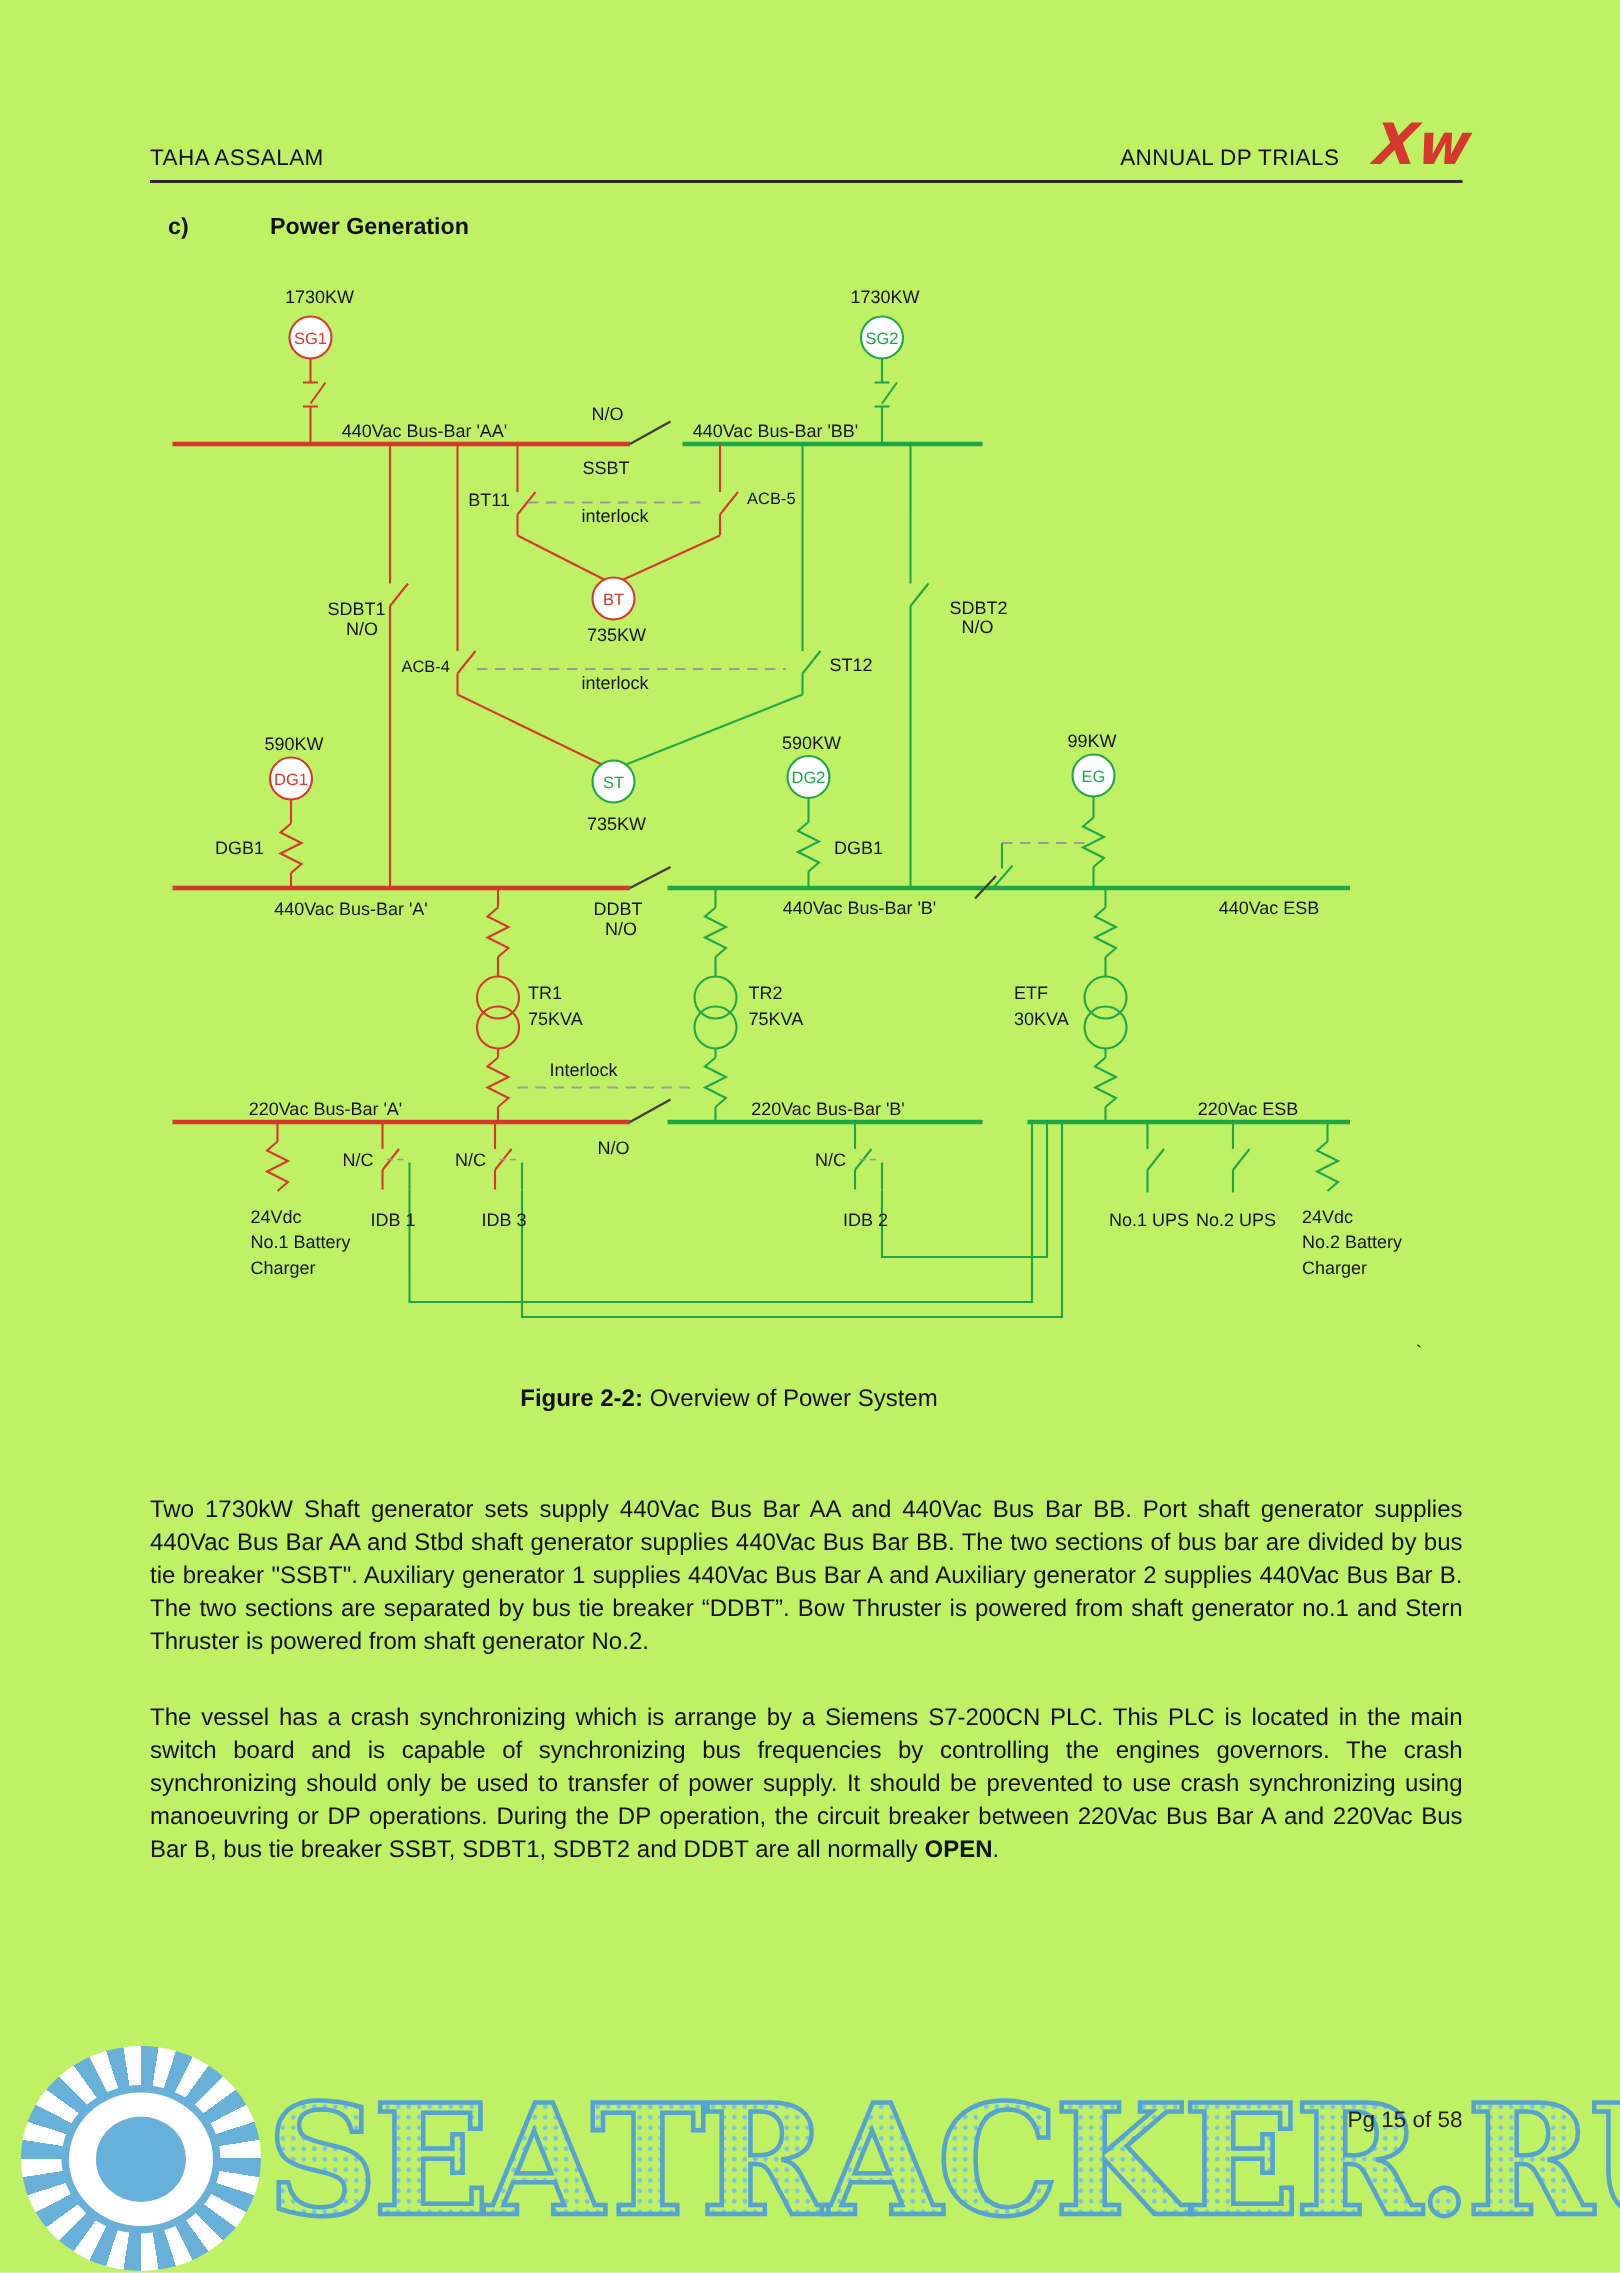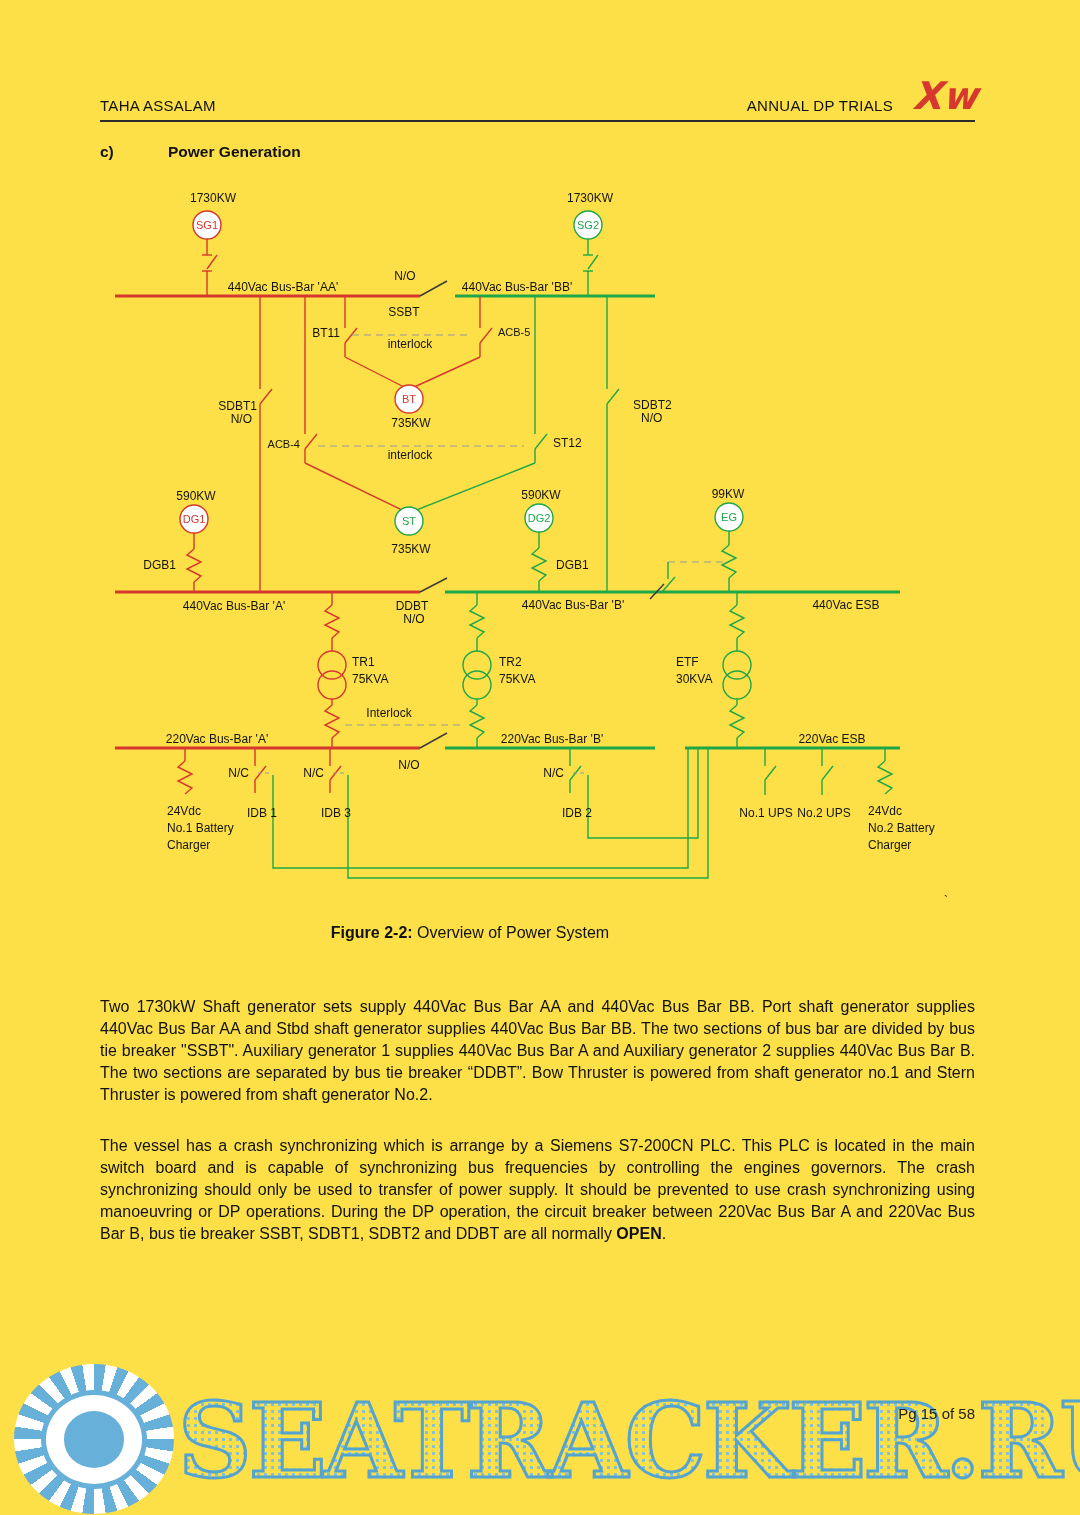"TAHA ASSALAM" .page { background: #fde047 -> #bef264 }
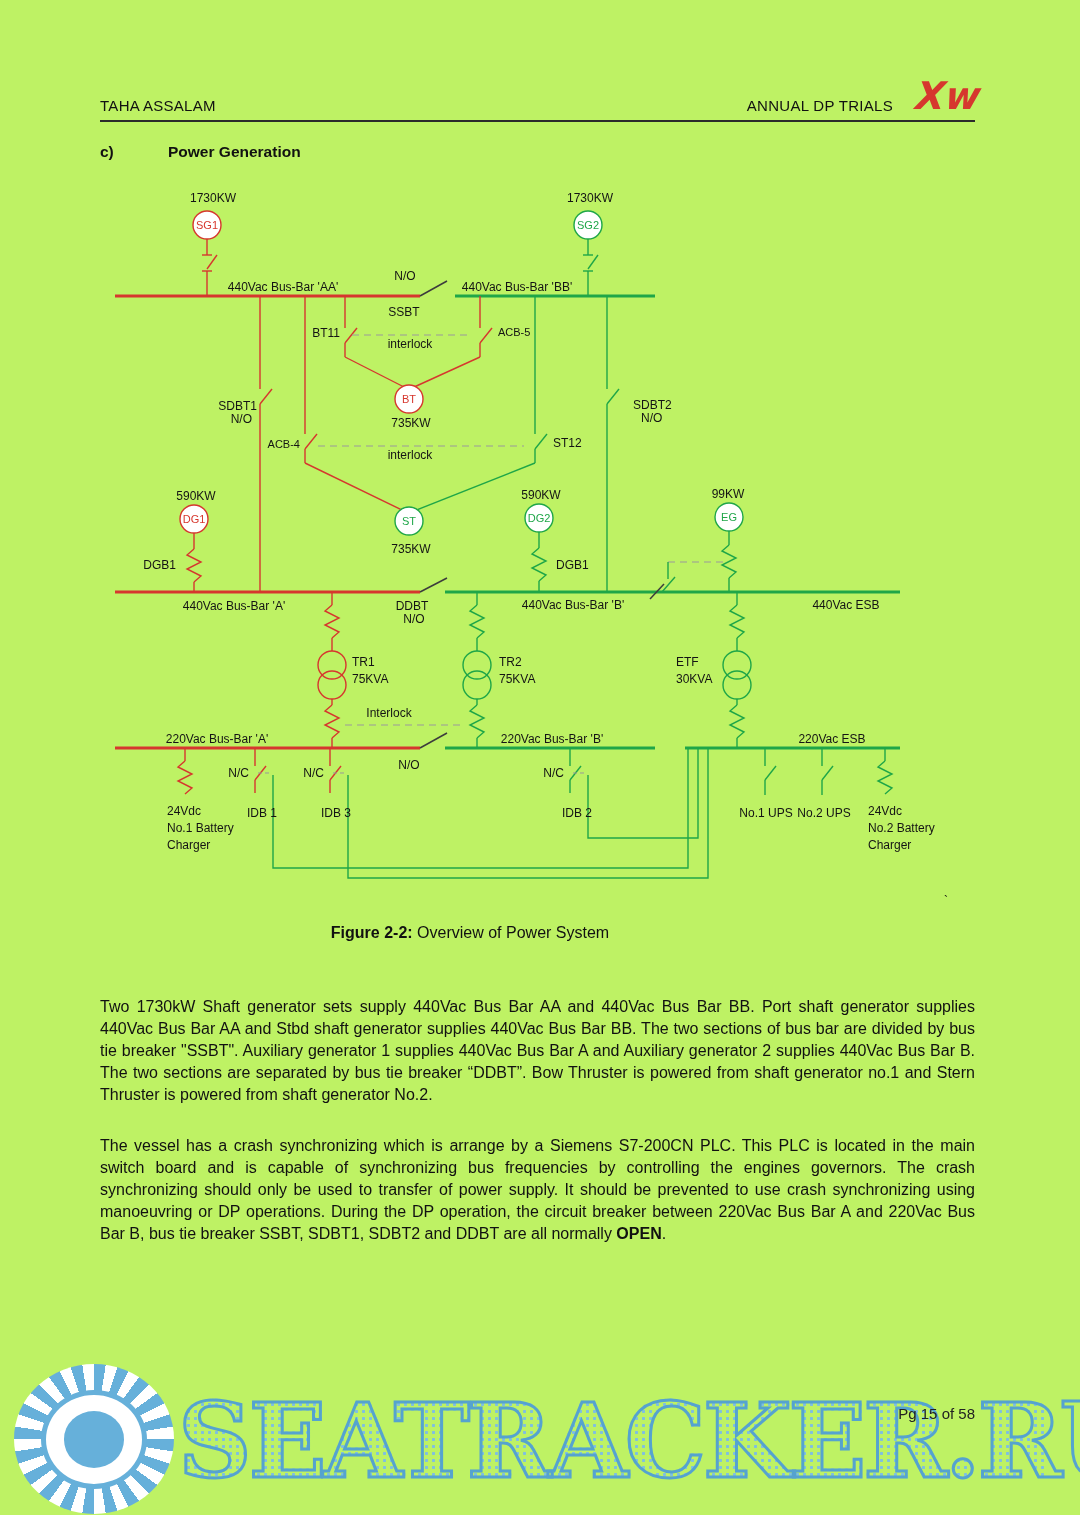"c) Power Generation" .section { left: 100px -> 112px }
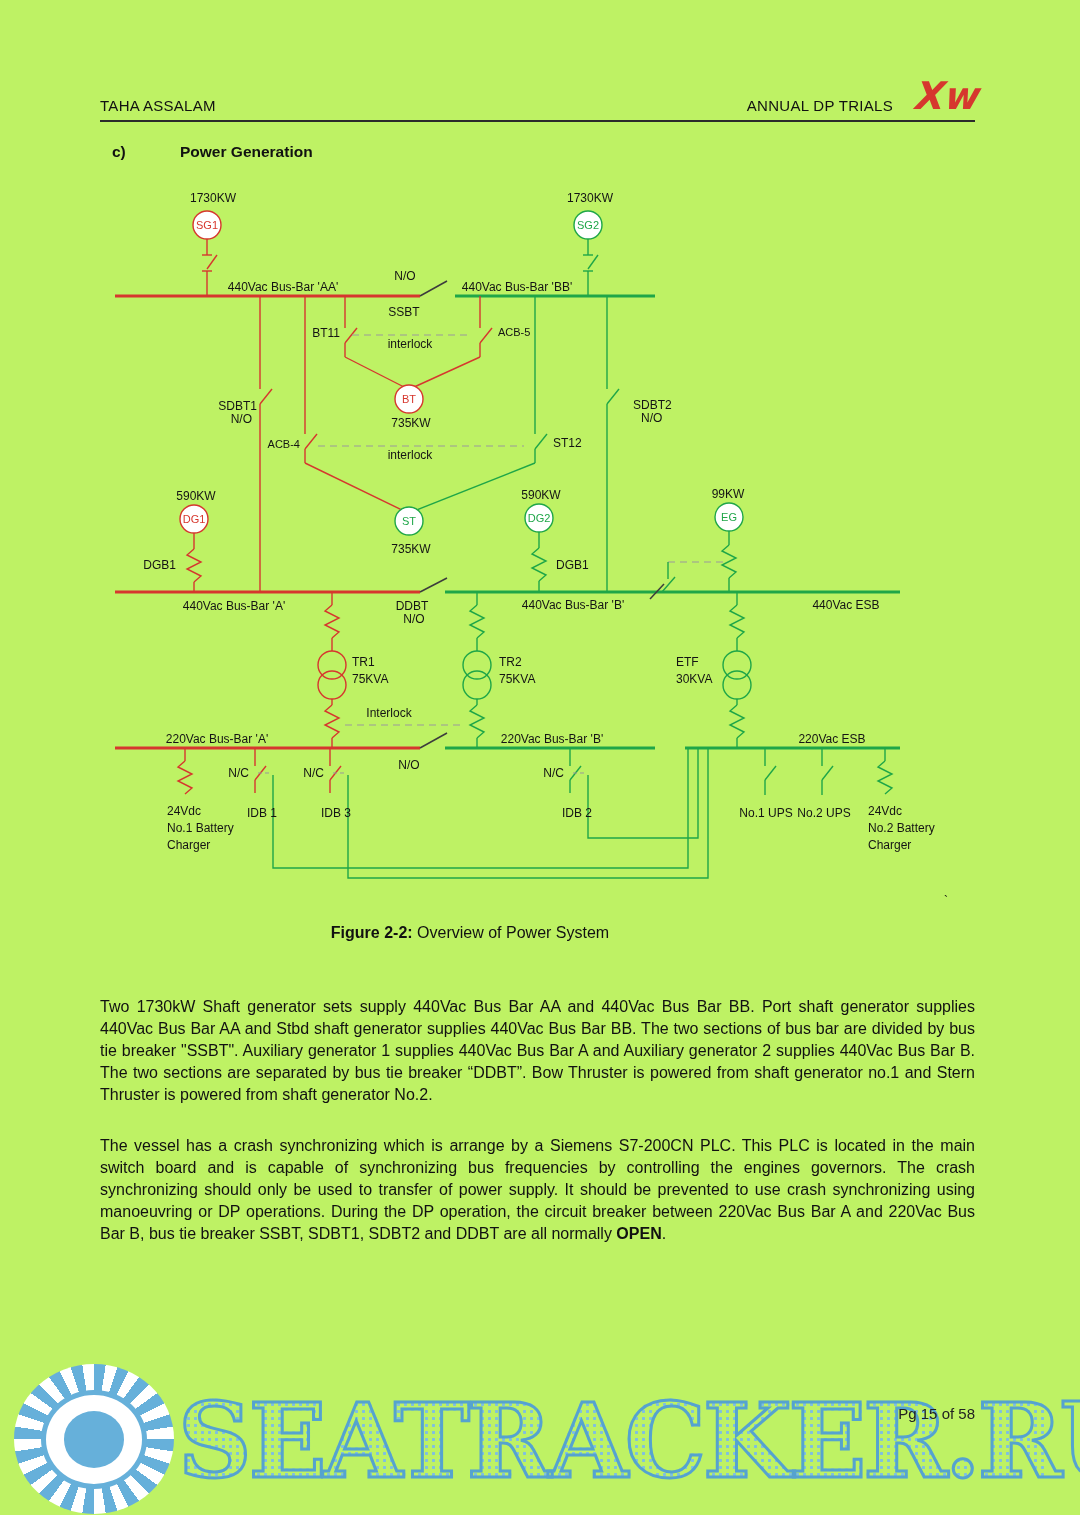"Figure 2-2: Overview of Power" .caption { left: 2px -> 18px }
